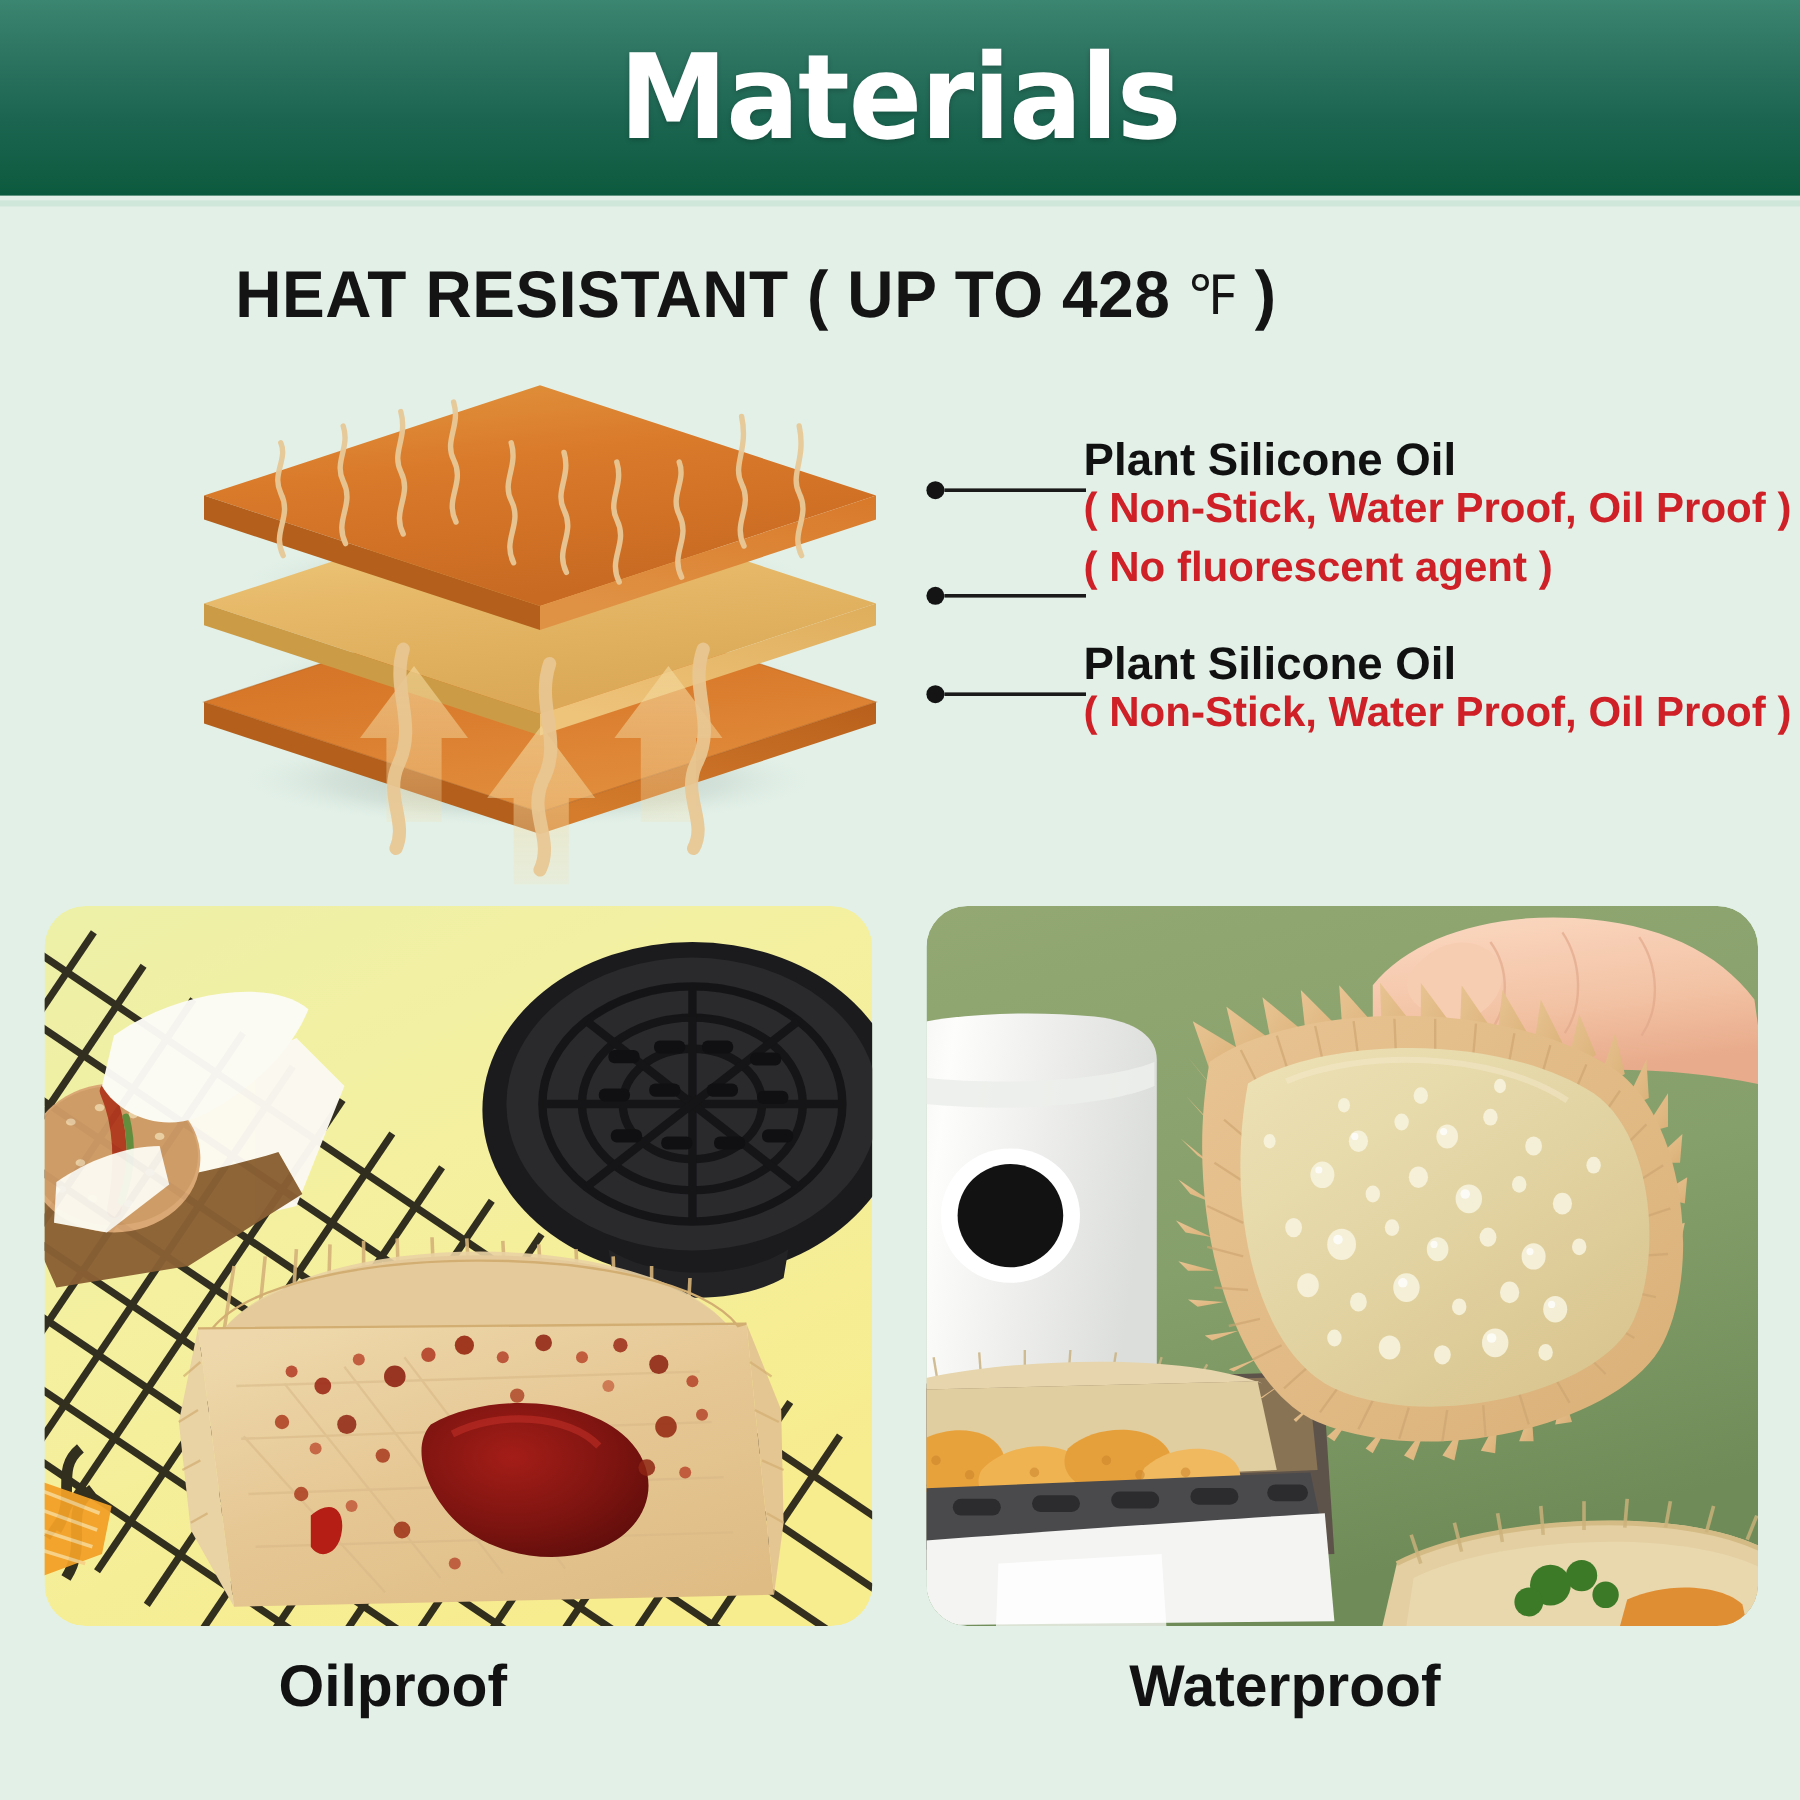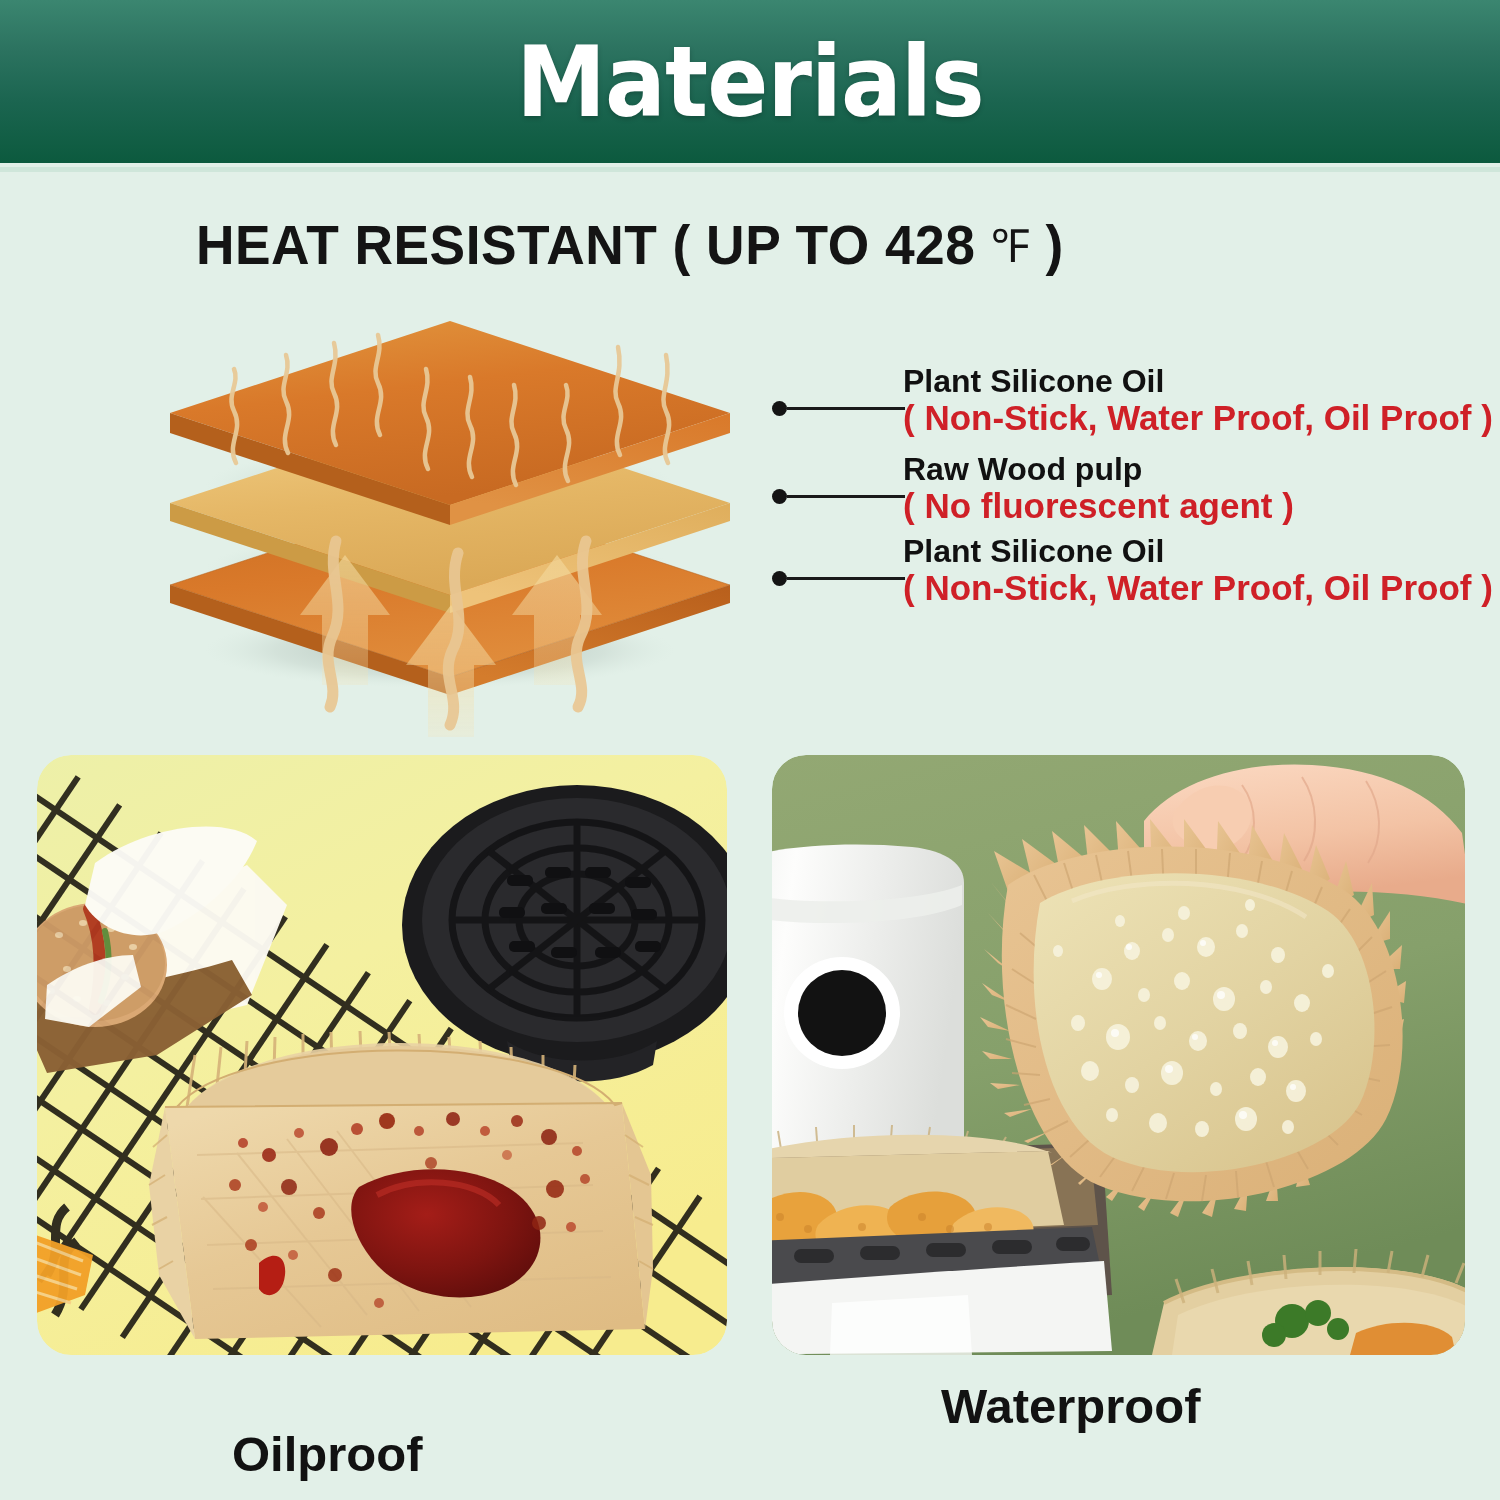"Plant Silicone Oil" .callout .title { font-size: 32px -> 38px }
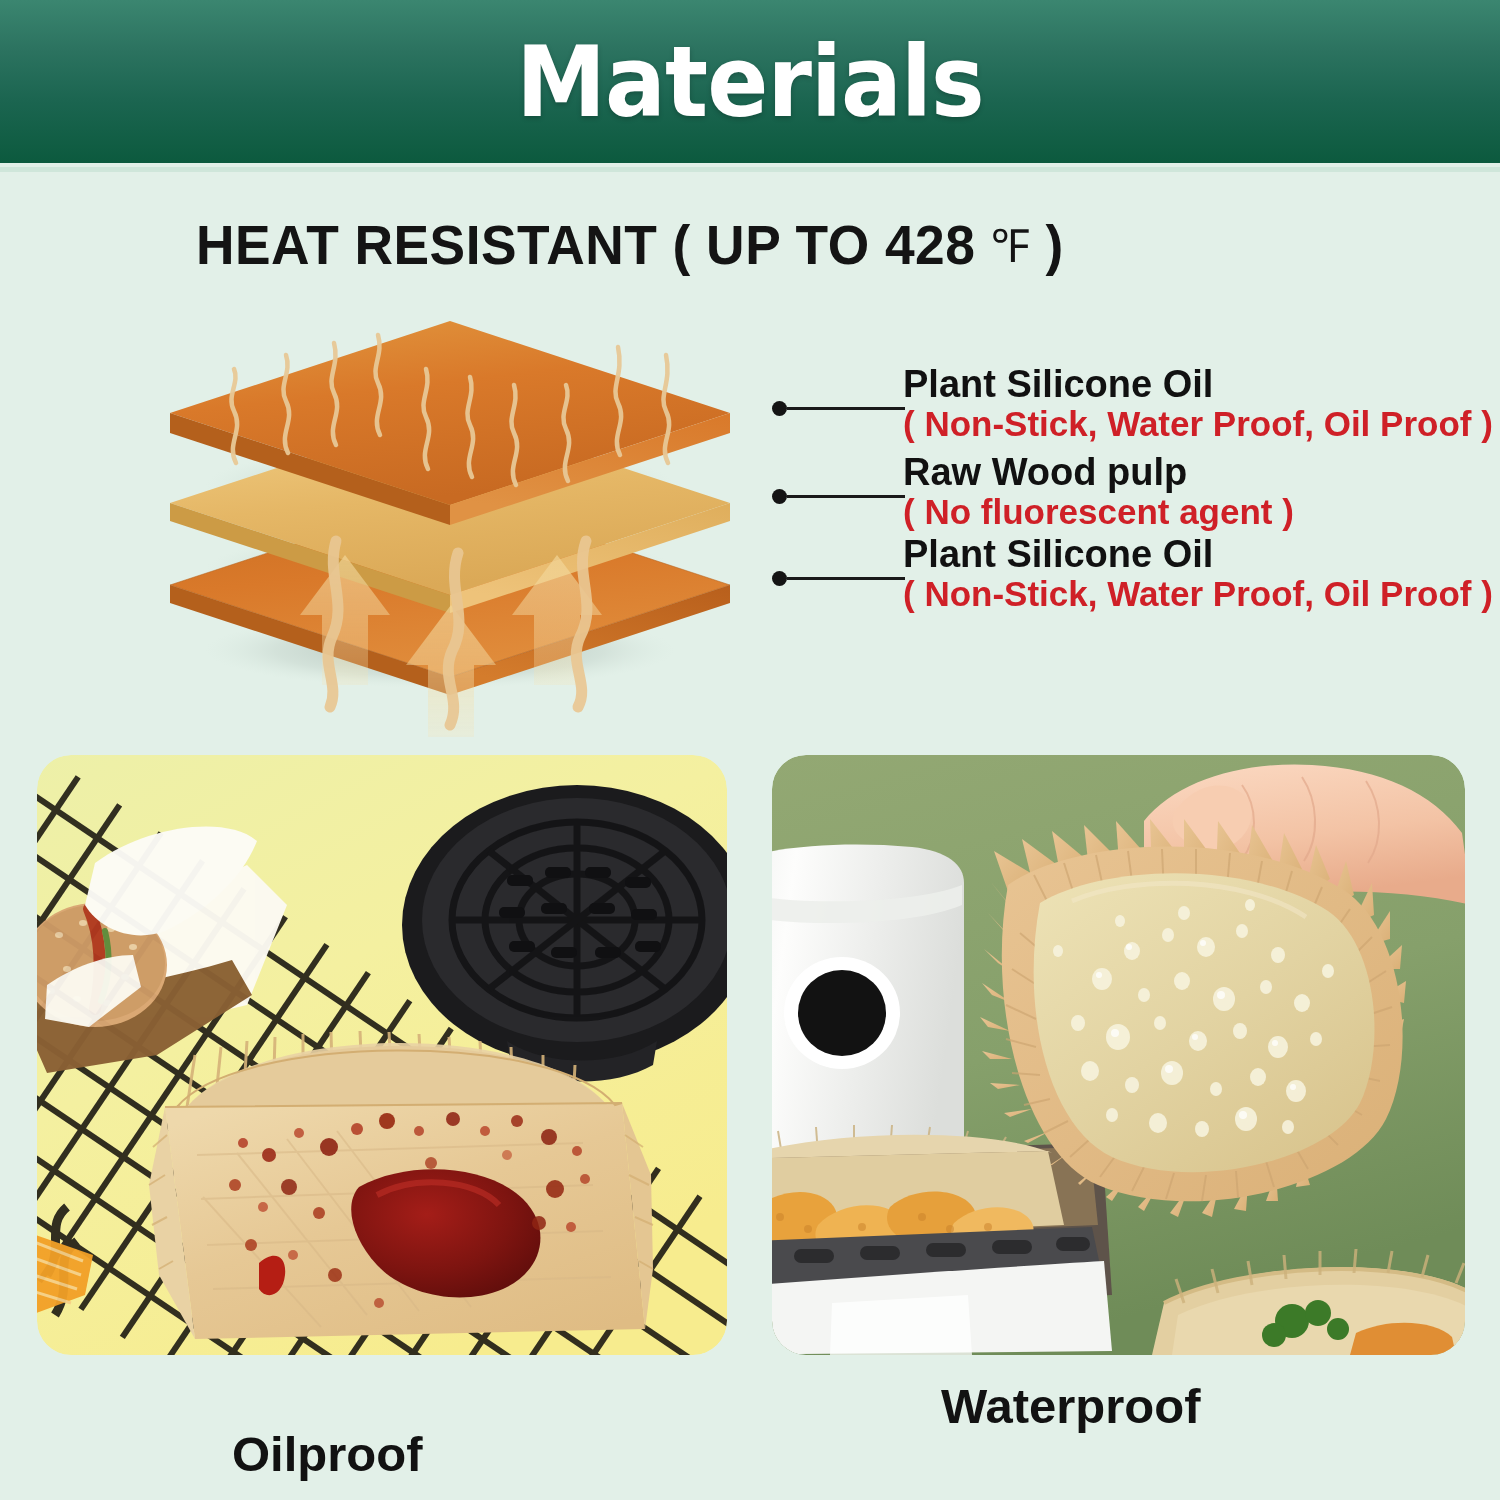"Raw Wood pulp" div.title { html: <div>Raw Wood pulp</div> -> none }
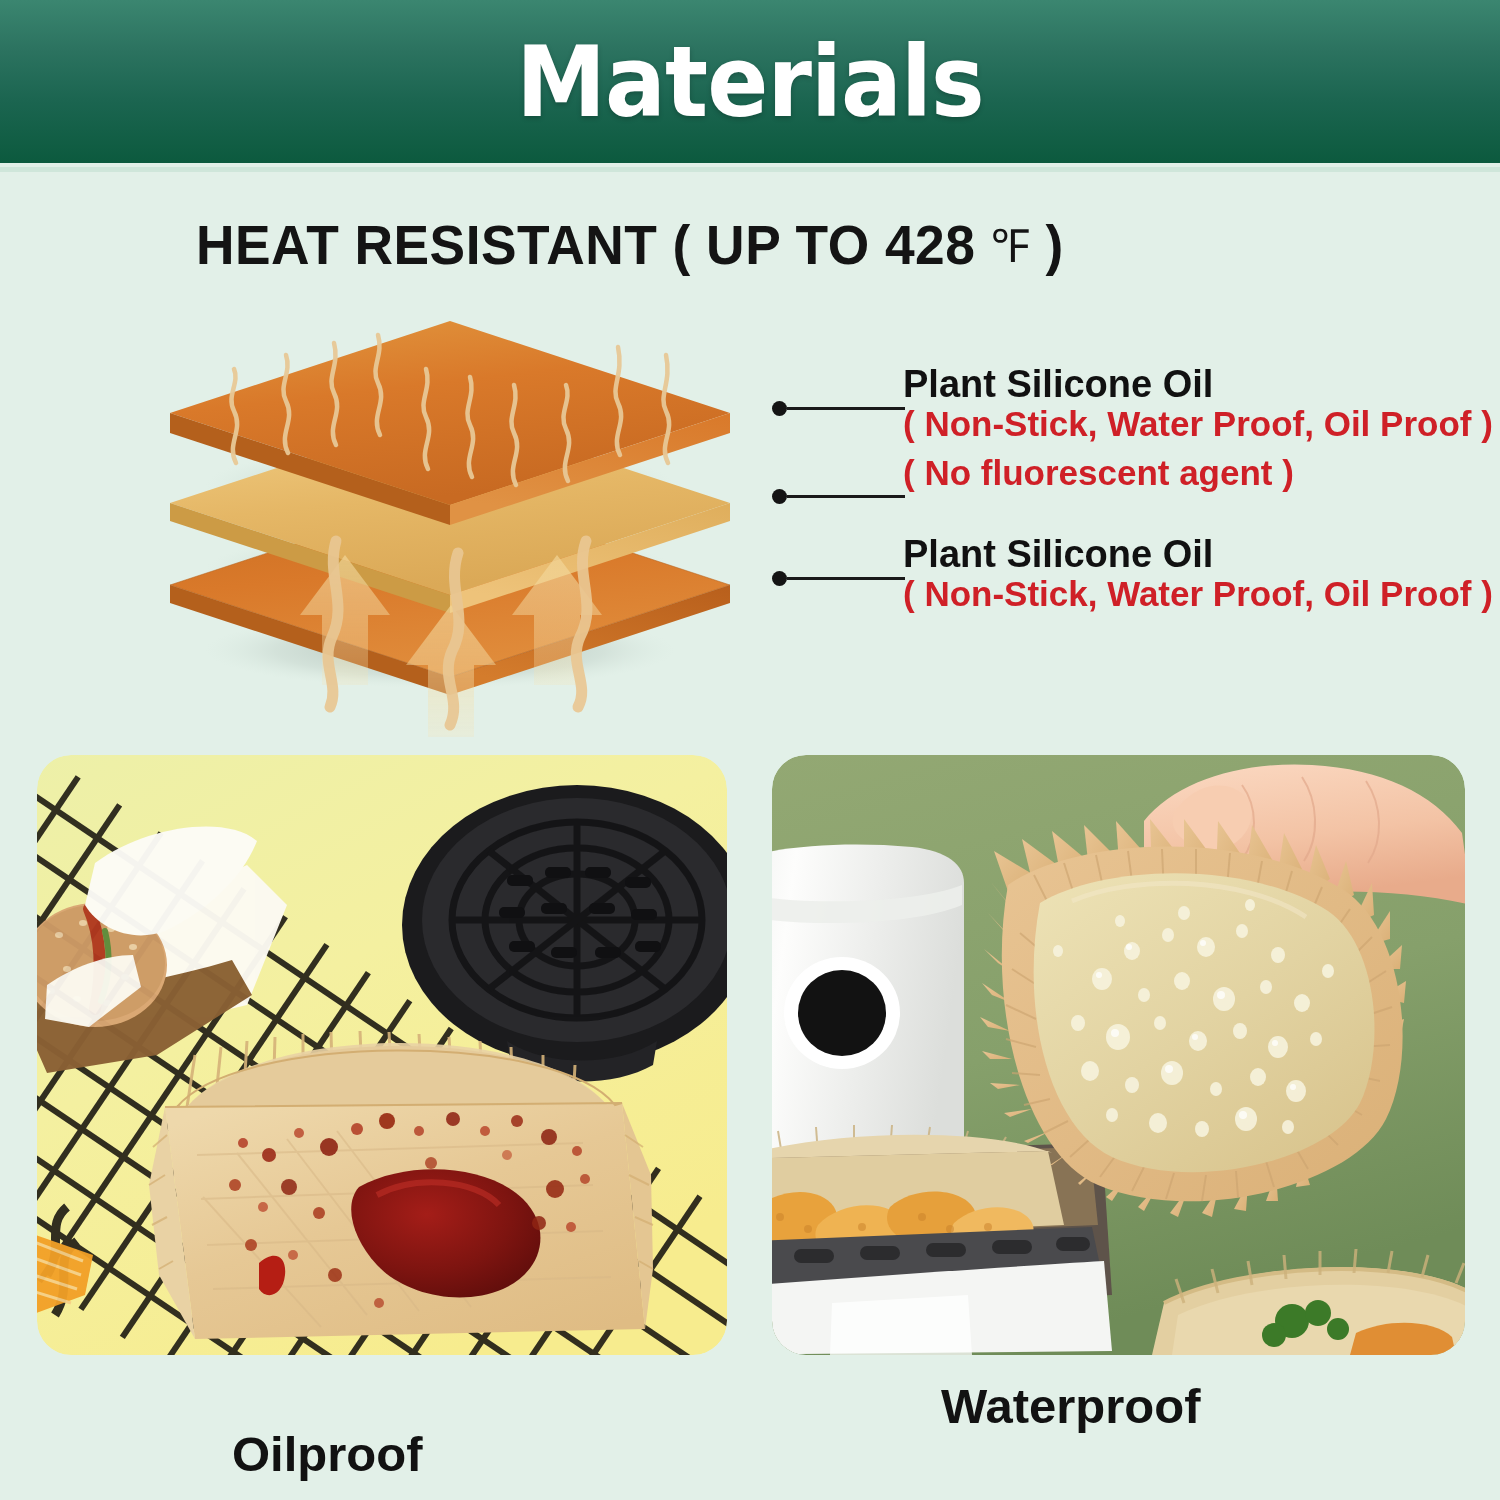"Oilproof" .cap-left { margin-top: 48px -> none }
